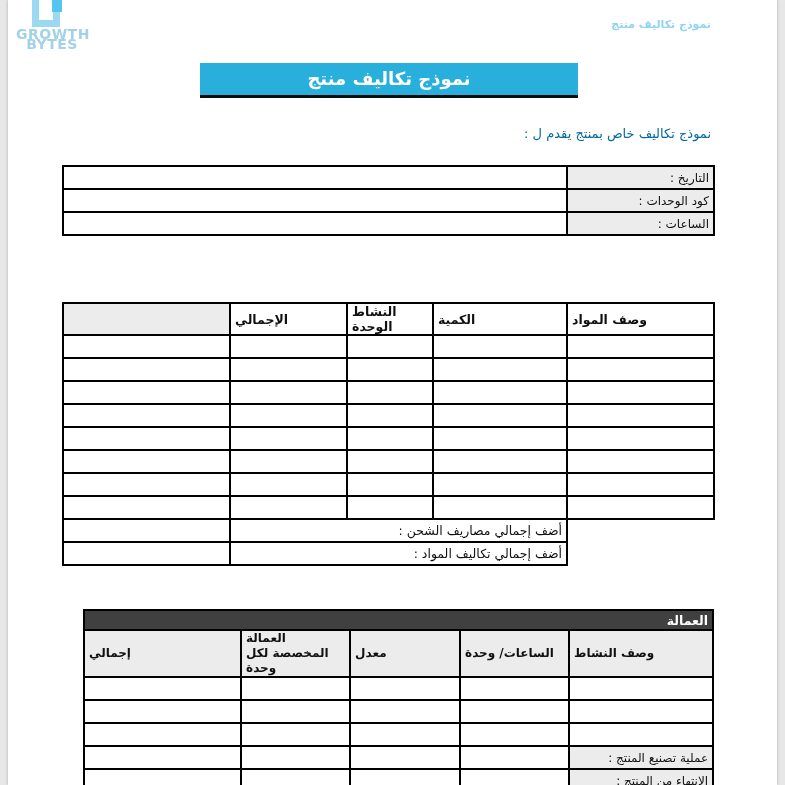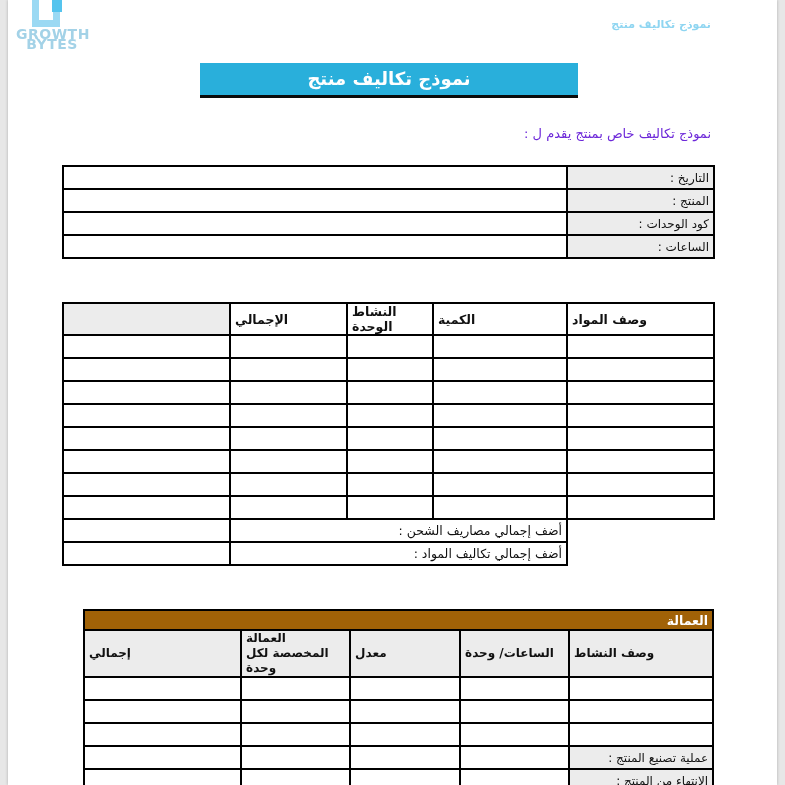"نموذج تكاليف خاص بمنتج يقدم" .subtitle { color: #6d28d9 -> #0369a1 }
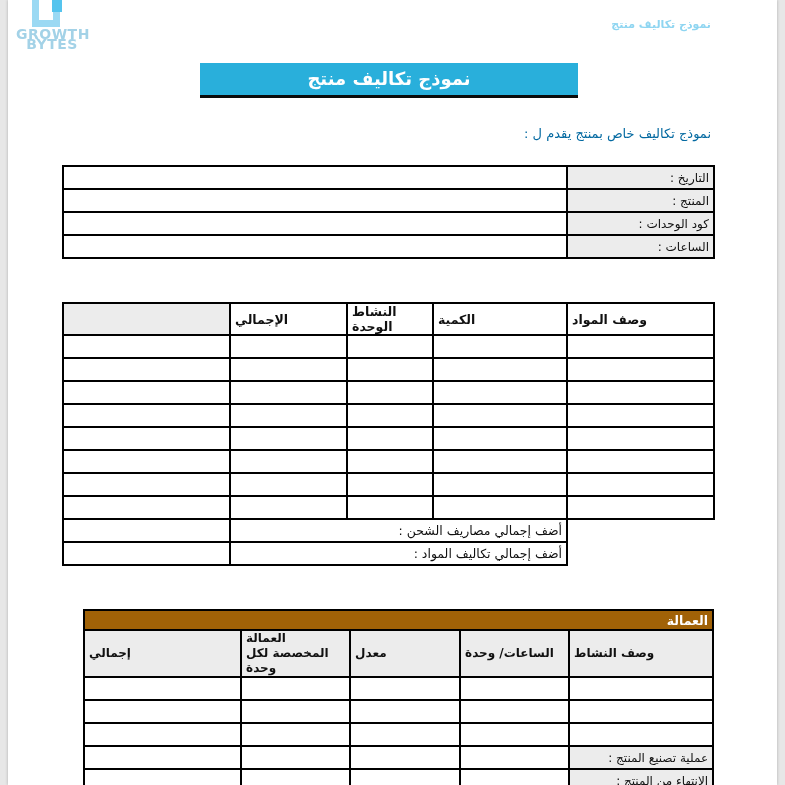"المنتج :" tr { html: <tr> <td>المنتج :</td> <td></td> </tr> -> none }
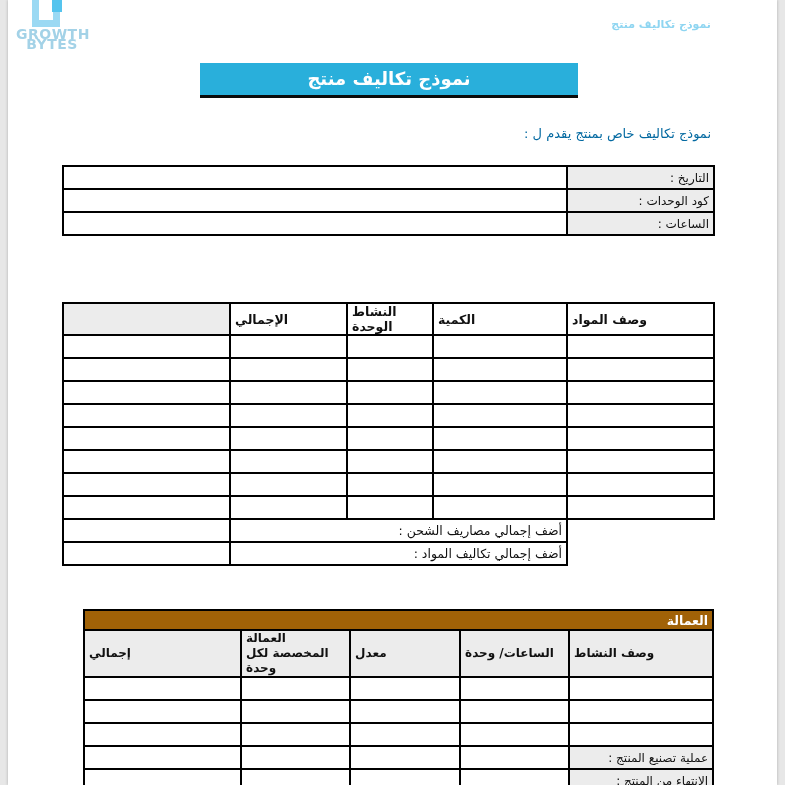"العمالة" .labor-title-cell { background: #a16207 -> #404040 }
